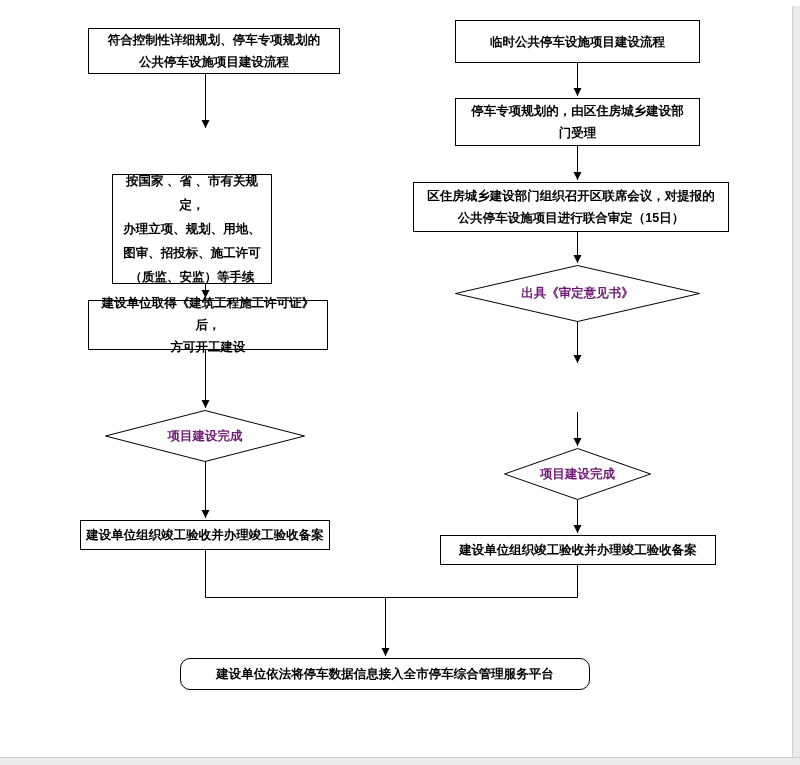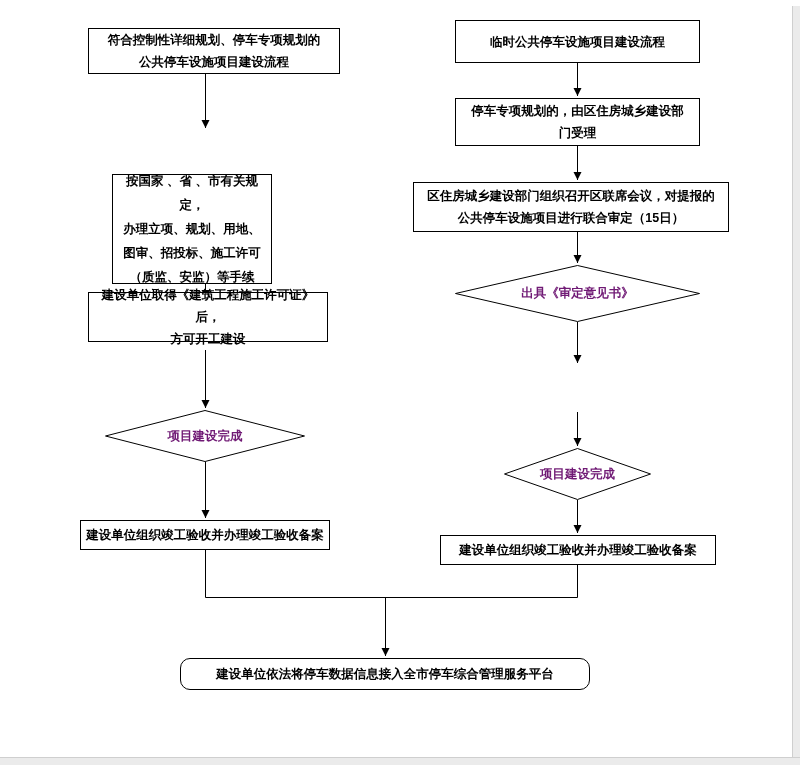"建设单位取得《建筑工程施工许可证》后，" div.node { top: 292px -> 300px }
